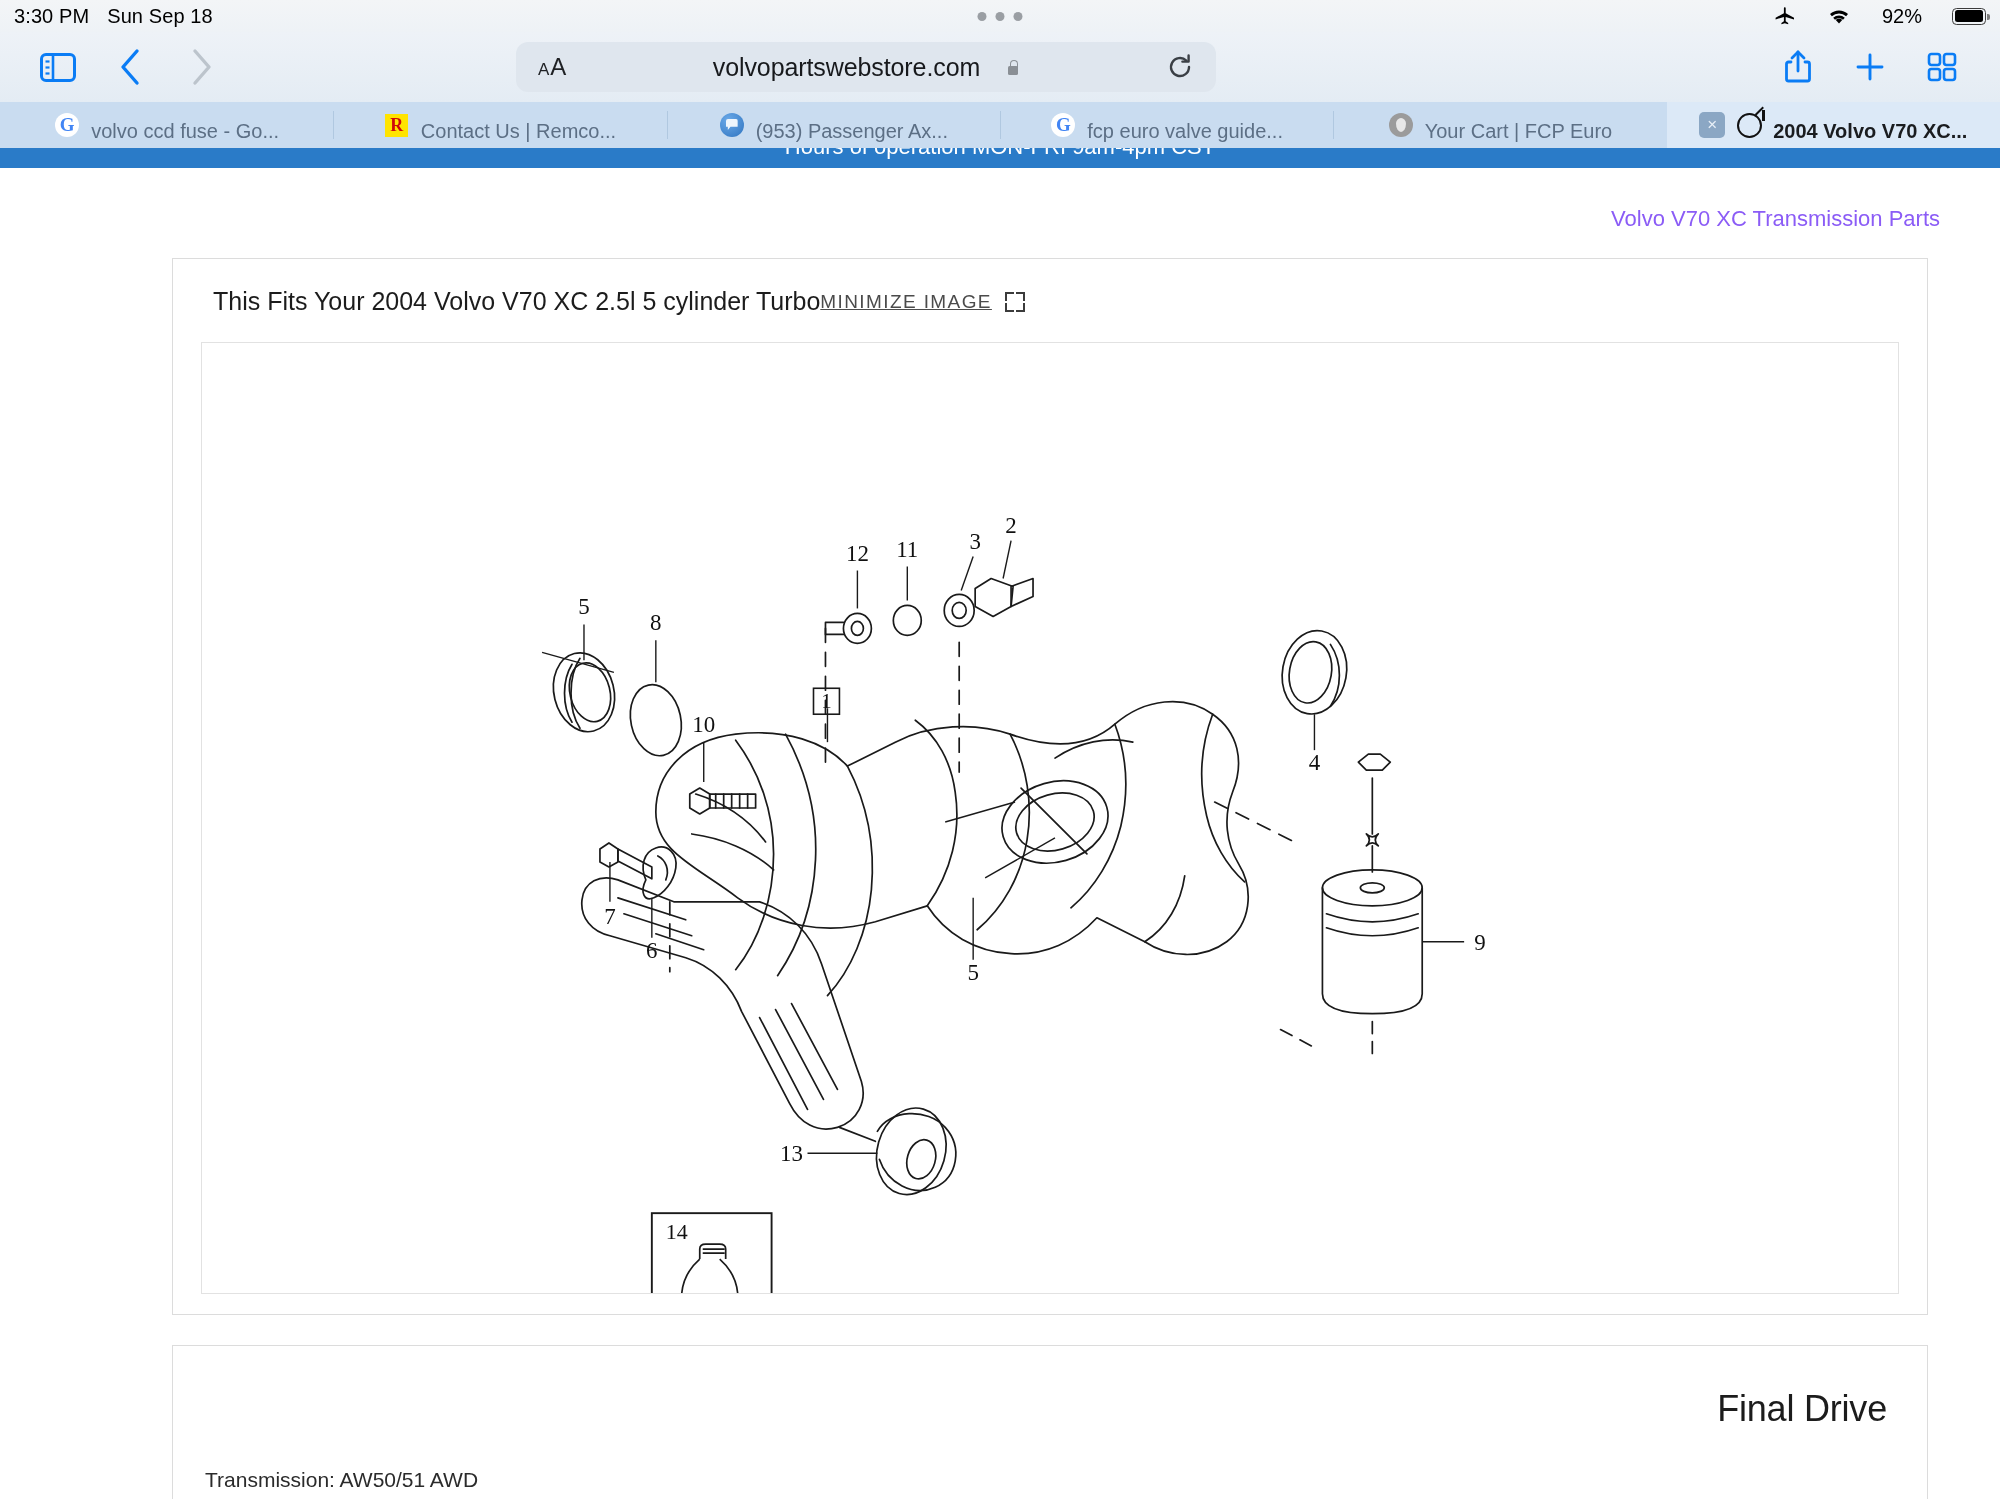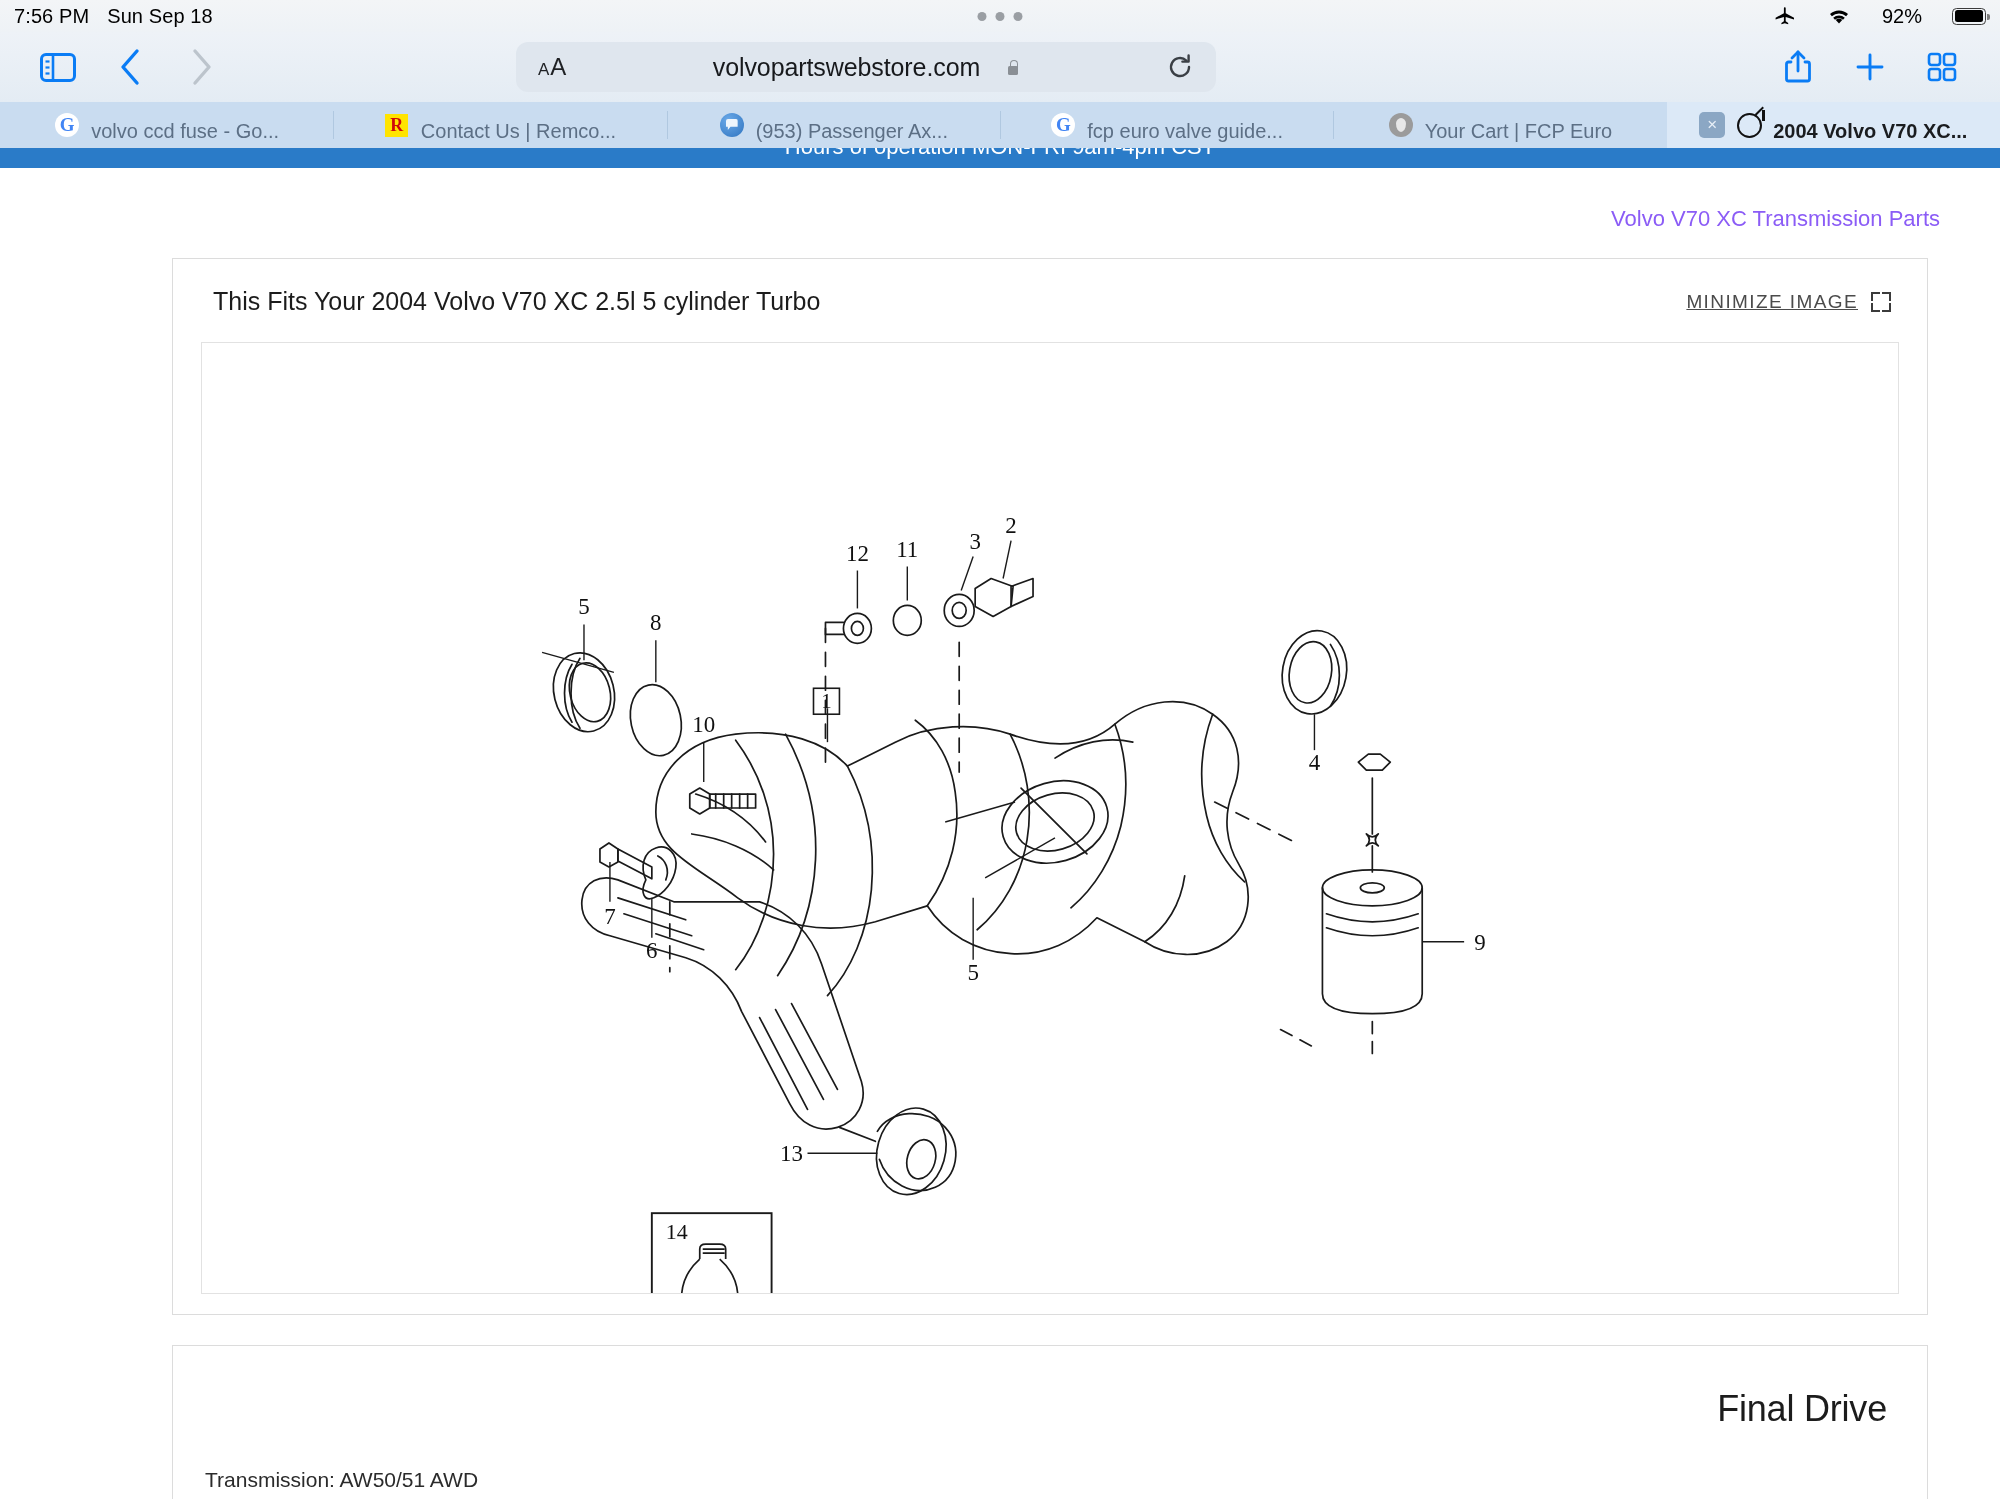"7:56 PM" span.status-time { text: 7:56 -> 3:30 }
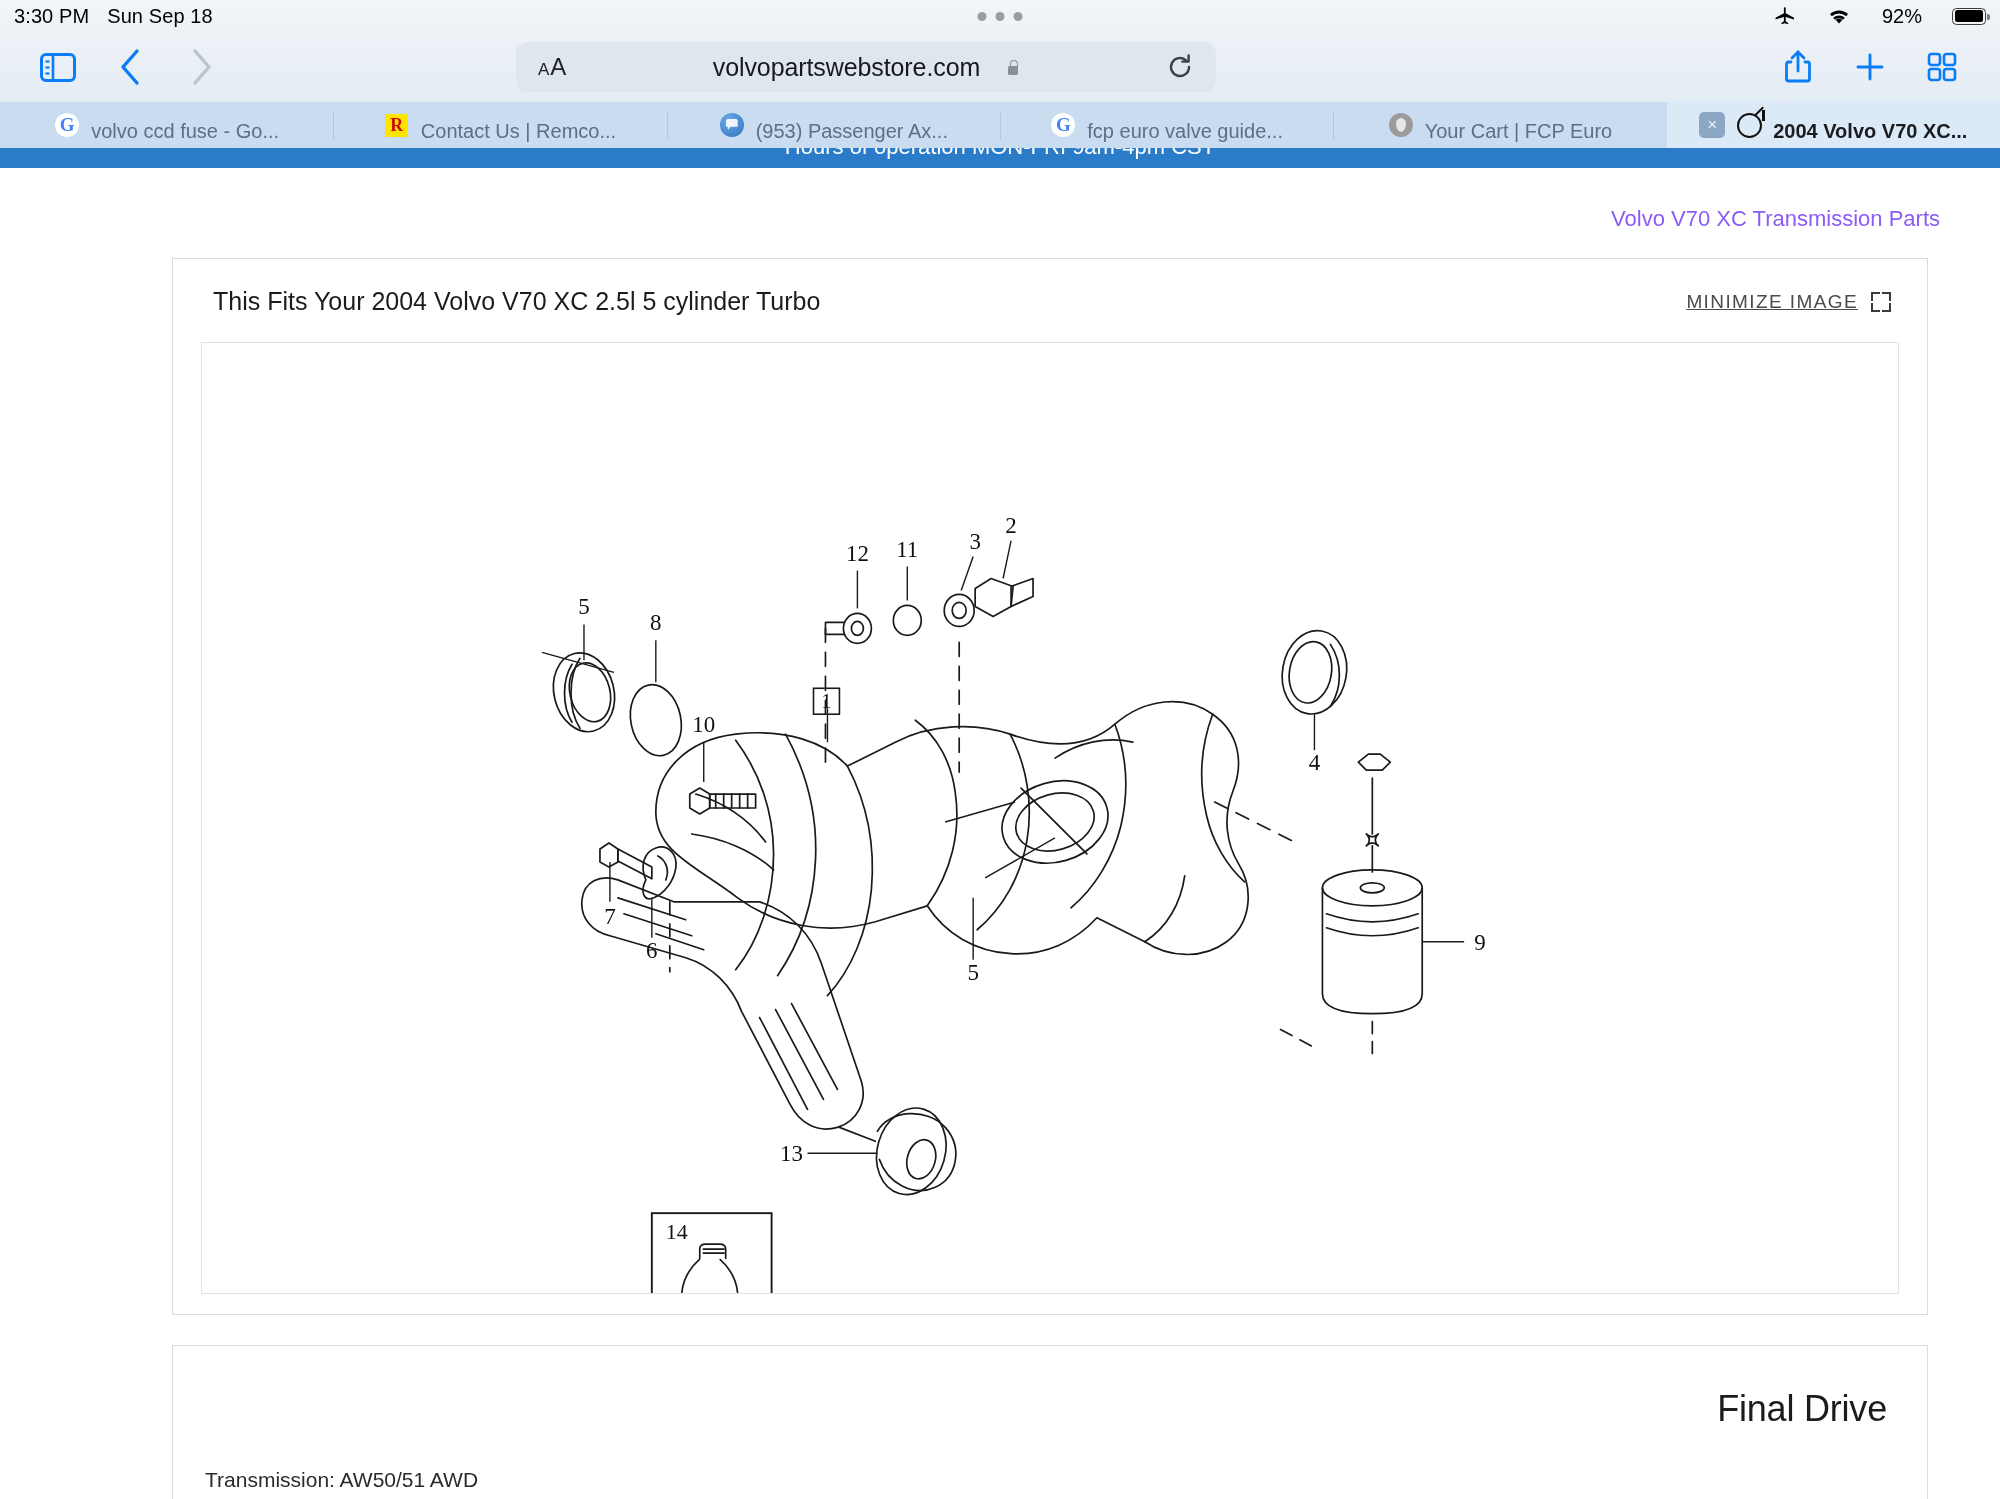"This Fits Your 2004 Volvo" .card-head { justify-content: space-between -> flex-start }
